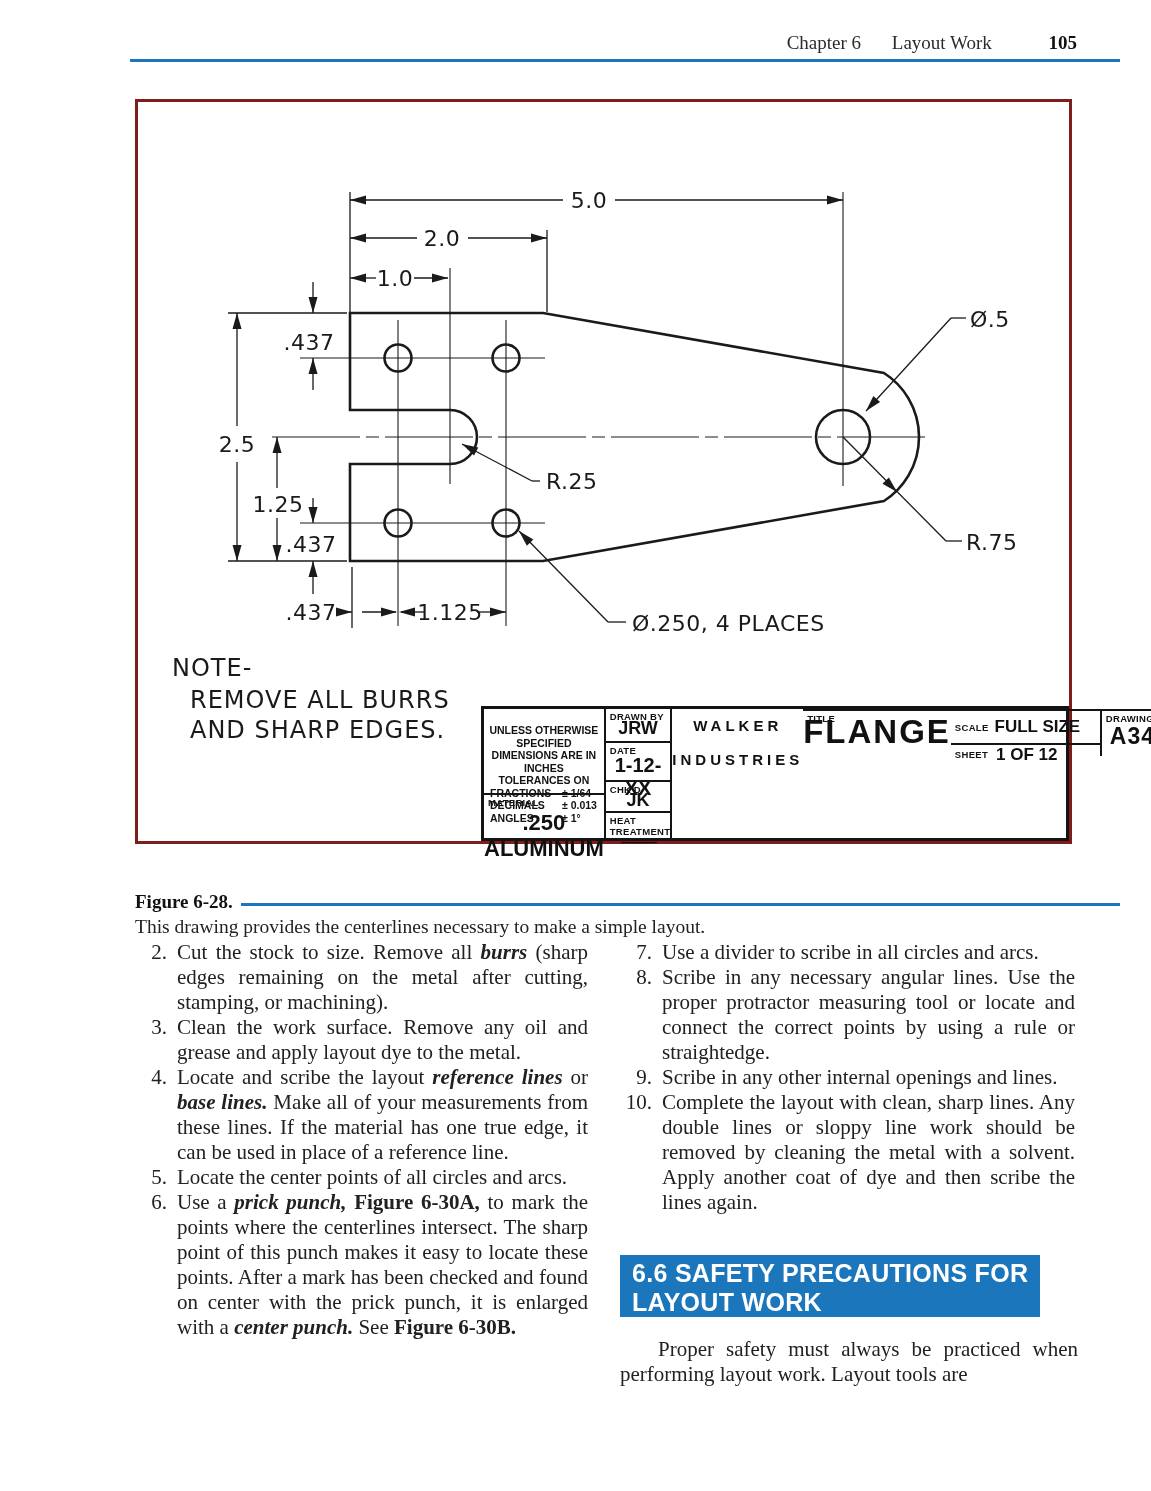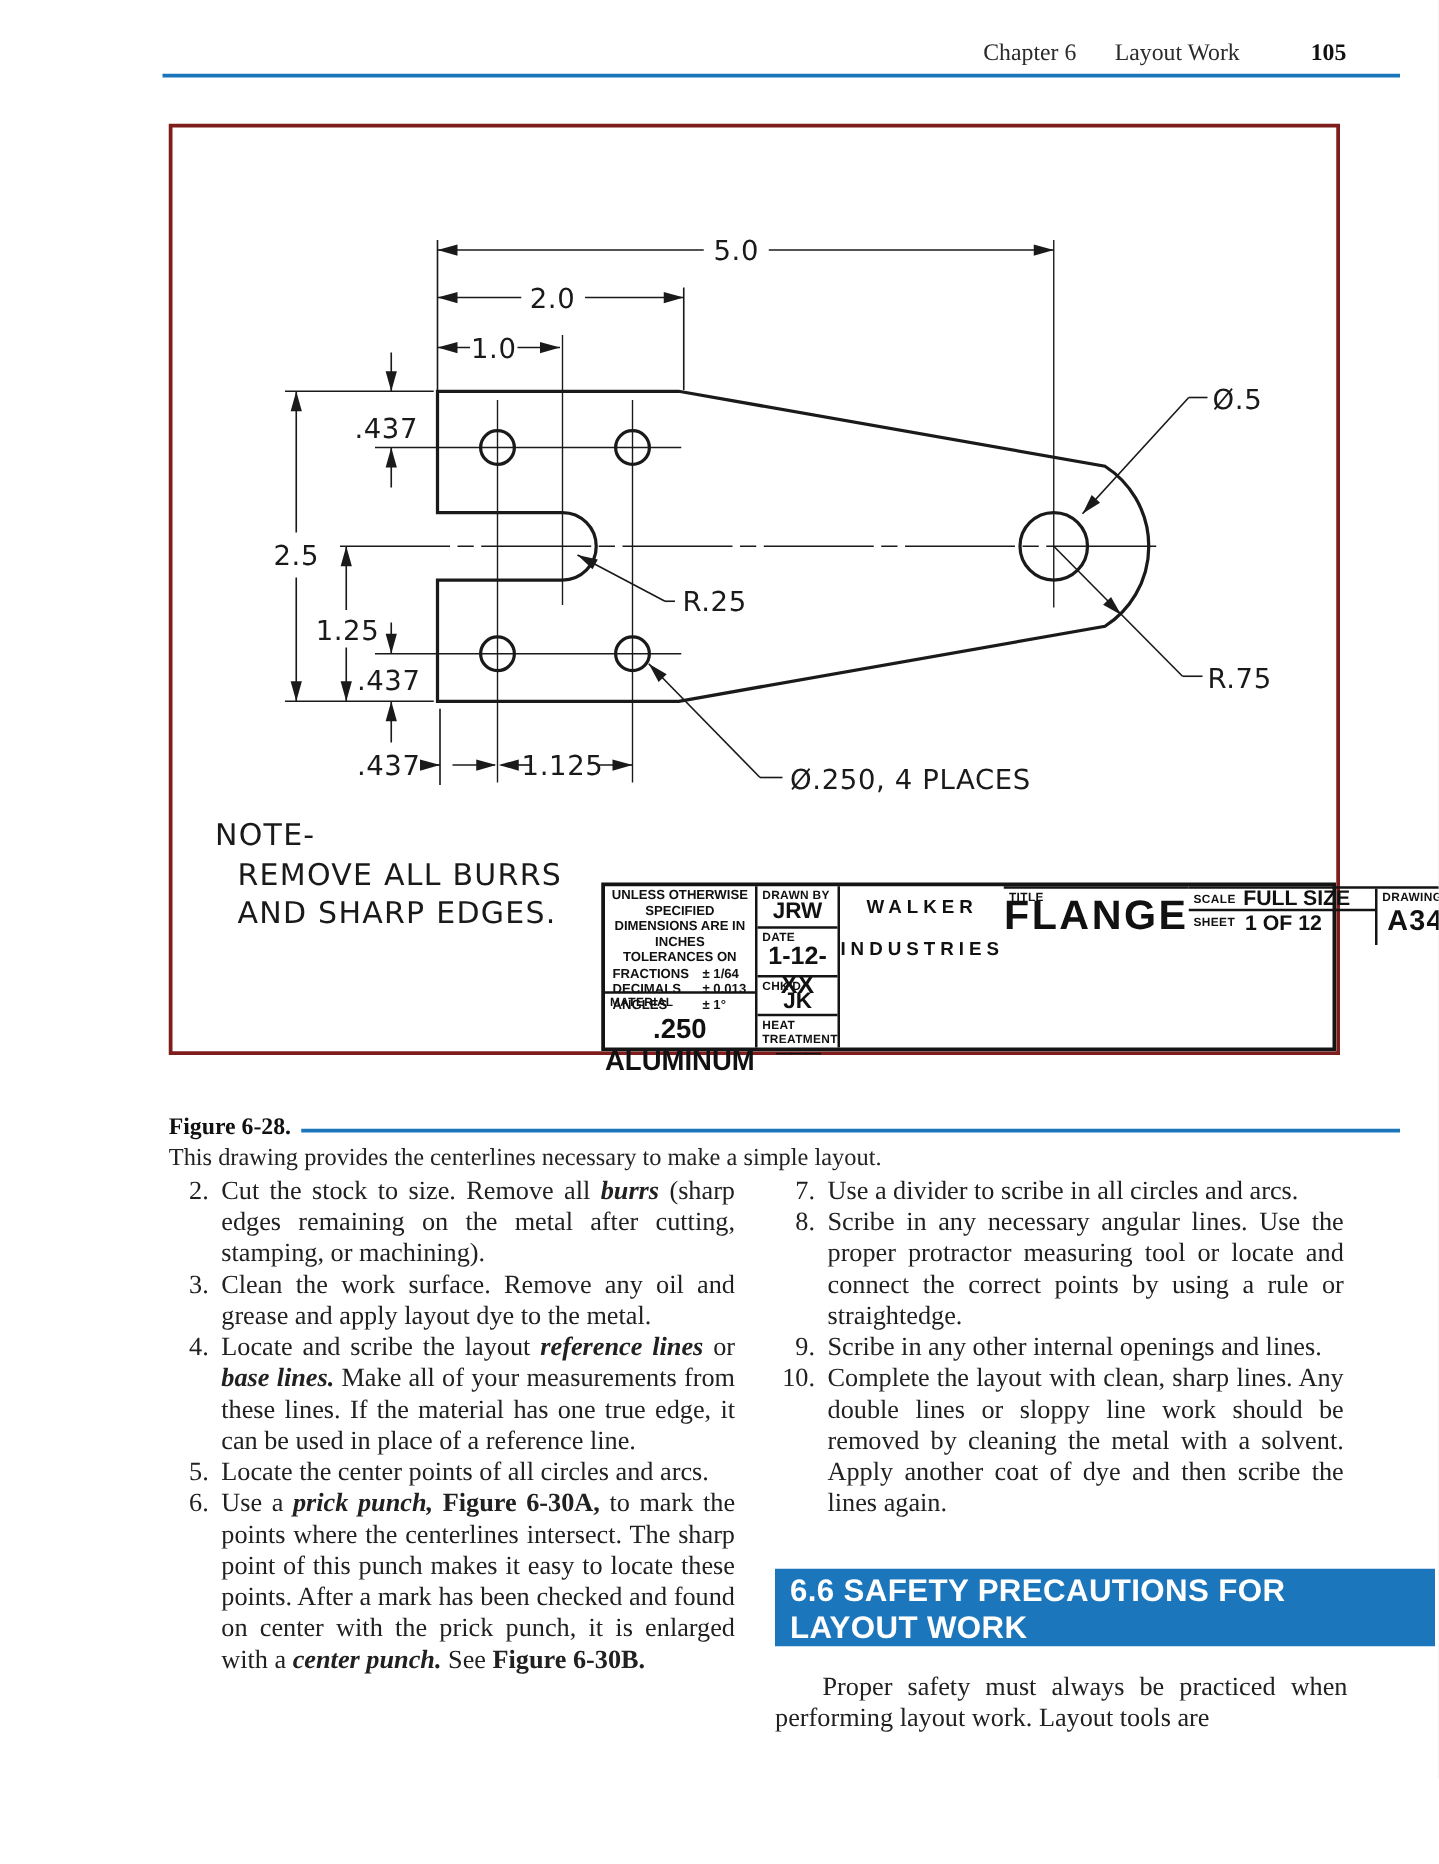"UNLESS OTHERWISE SPECIFIED" div.tb-cell { padding-top: 1px -> 15px }
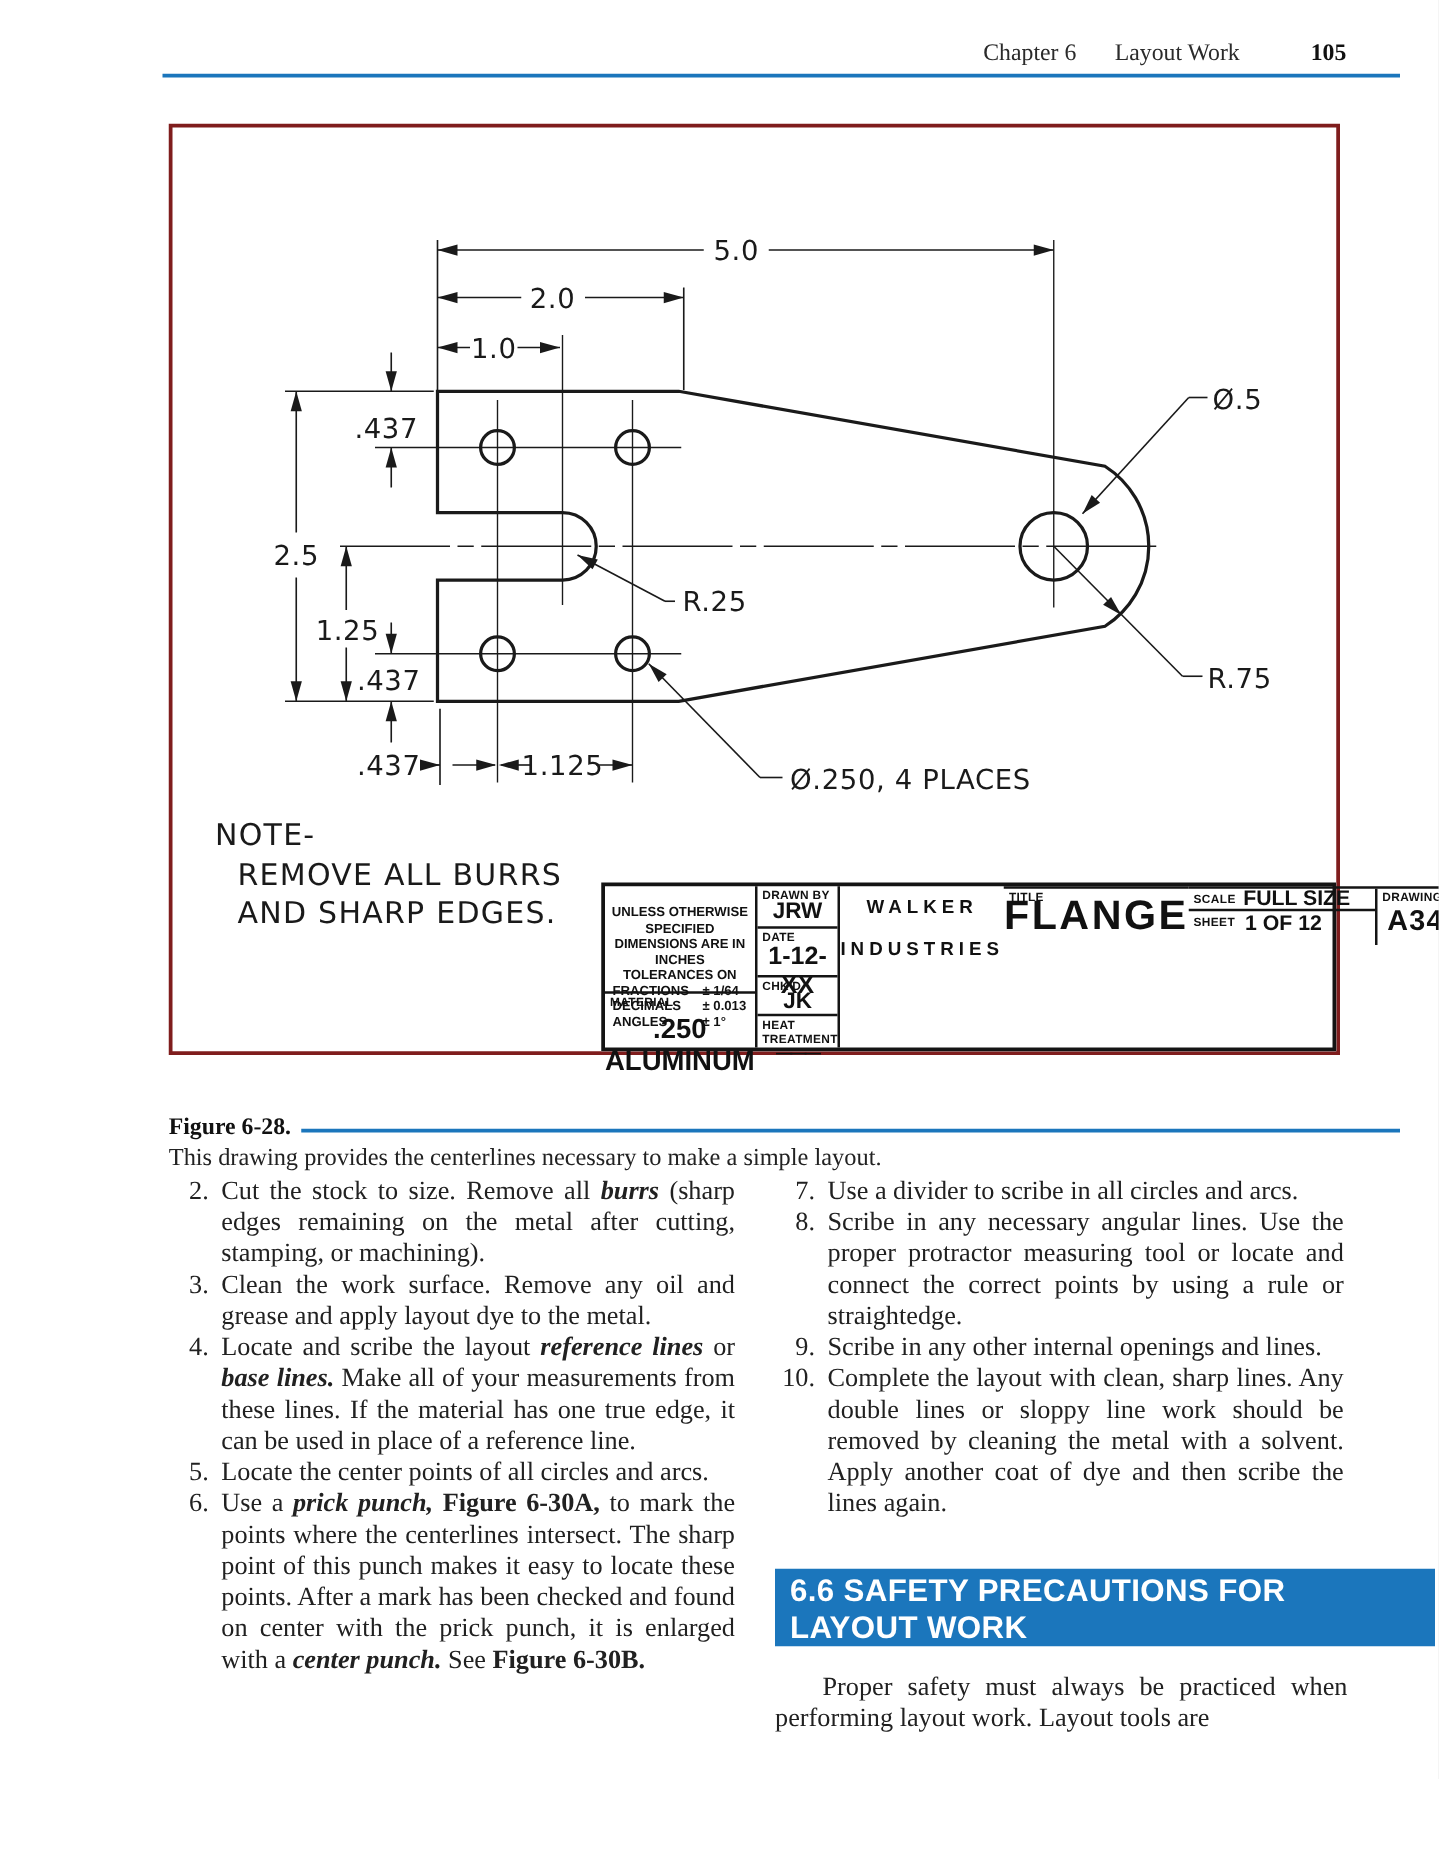"SCALE" div.tb-cell { height: 16px -> 32px }
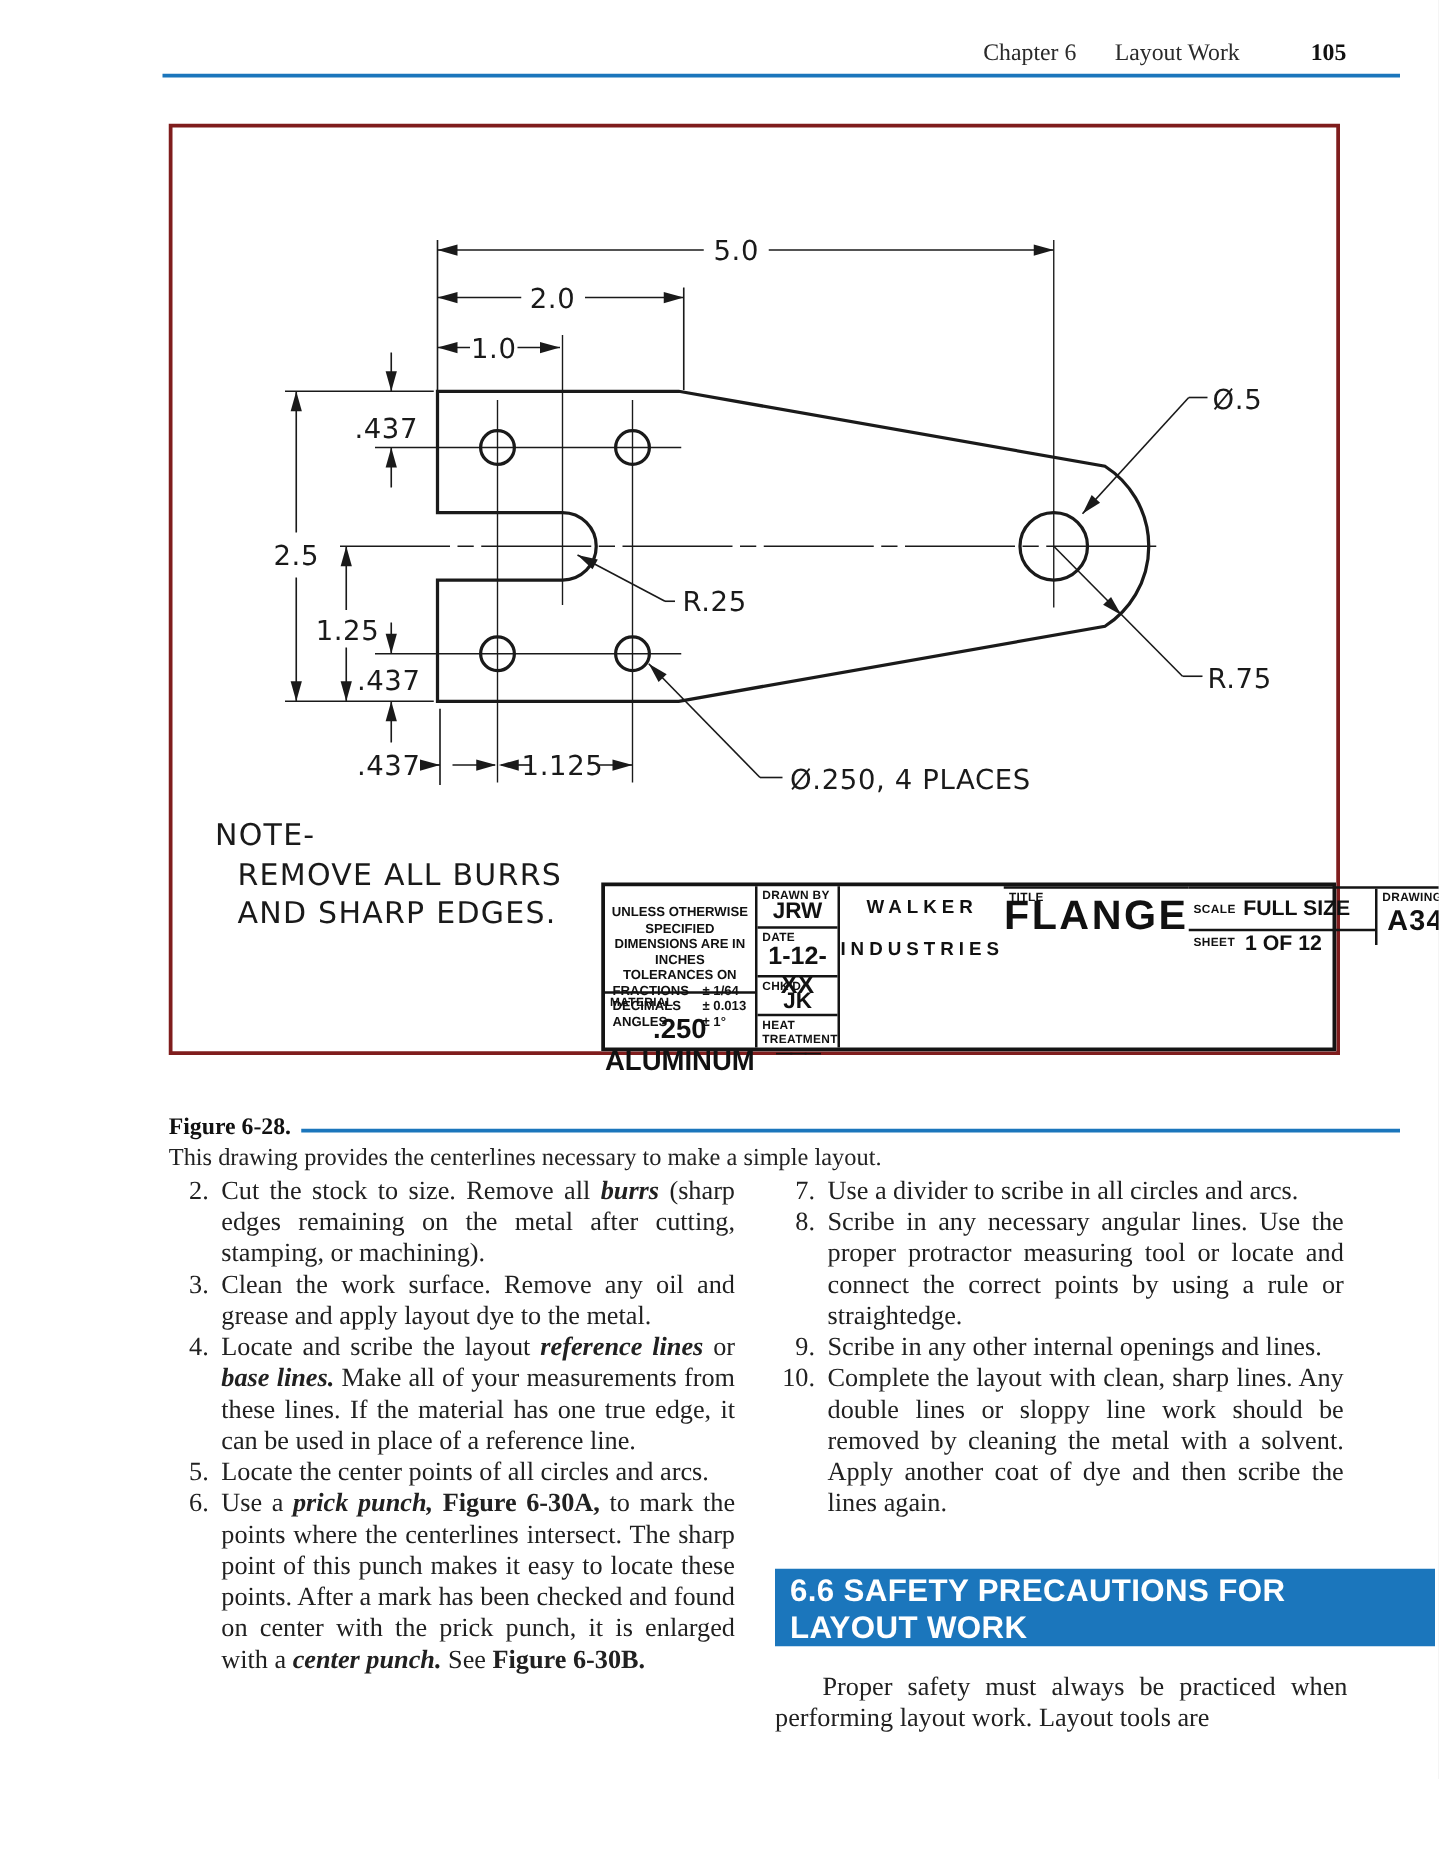"6.6 SAFETY PRECAUTIONS FOR" #sechead { width: 528px -> 420px }
